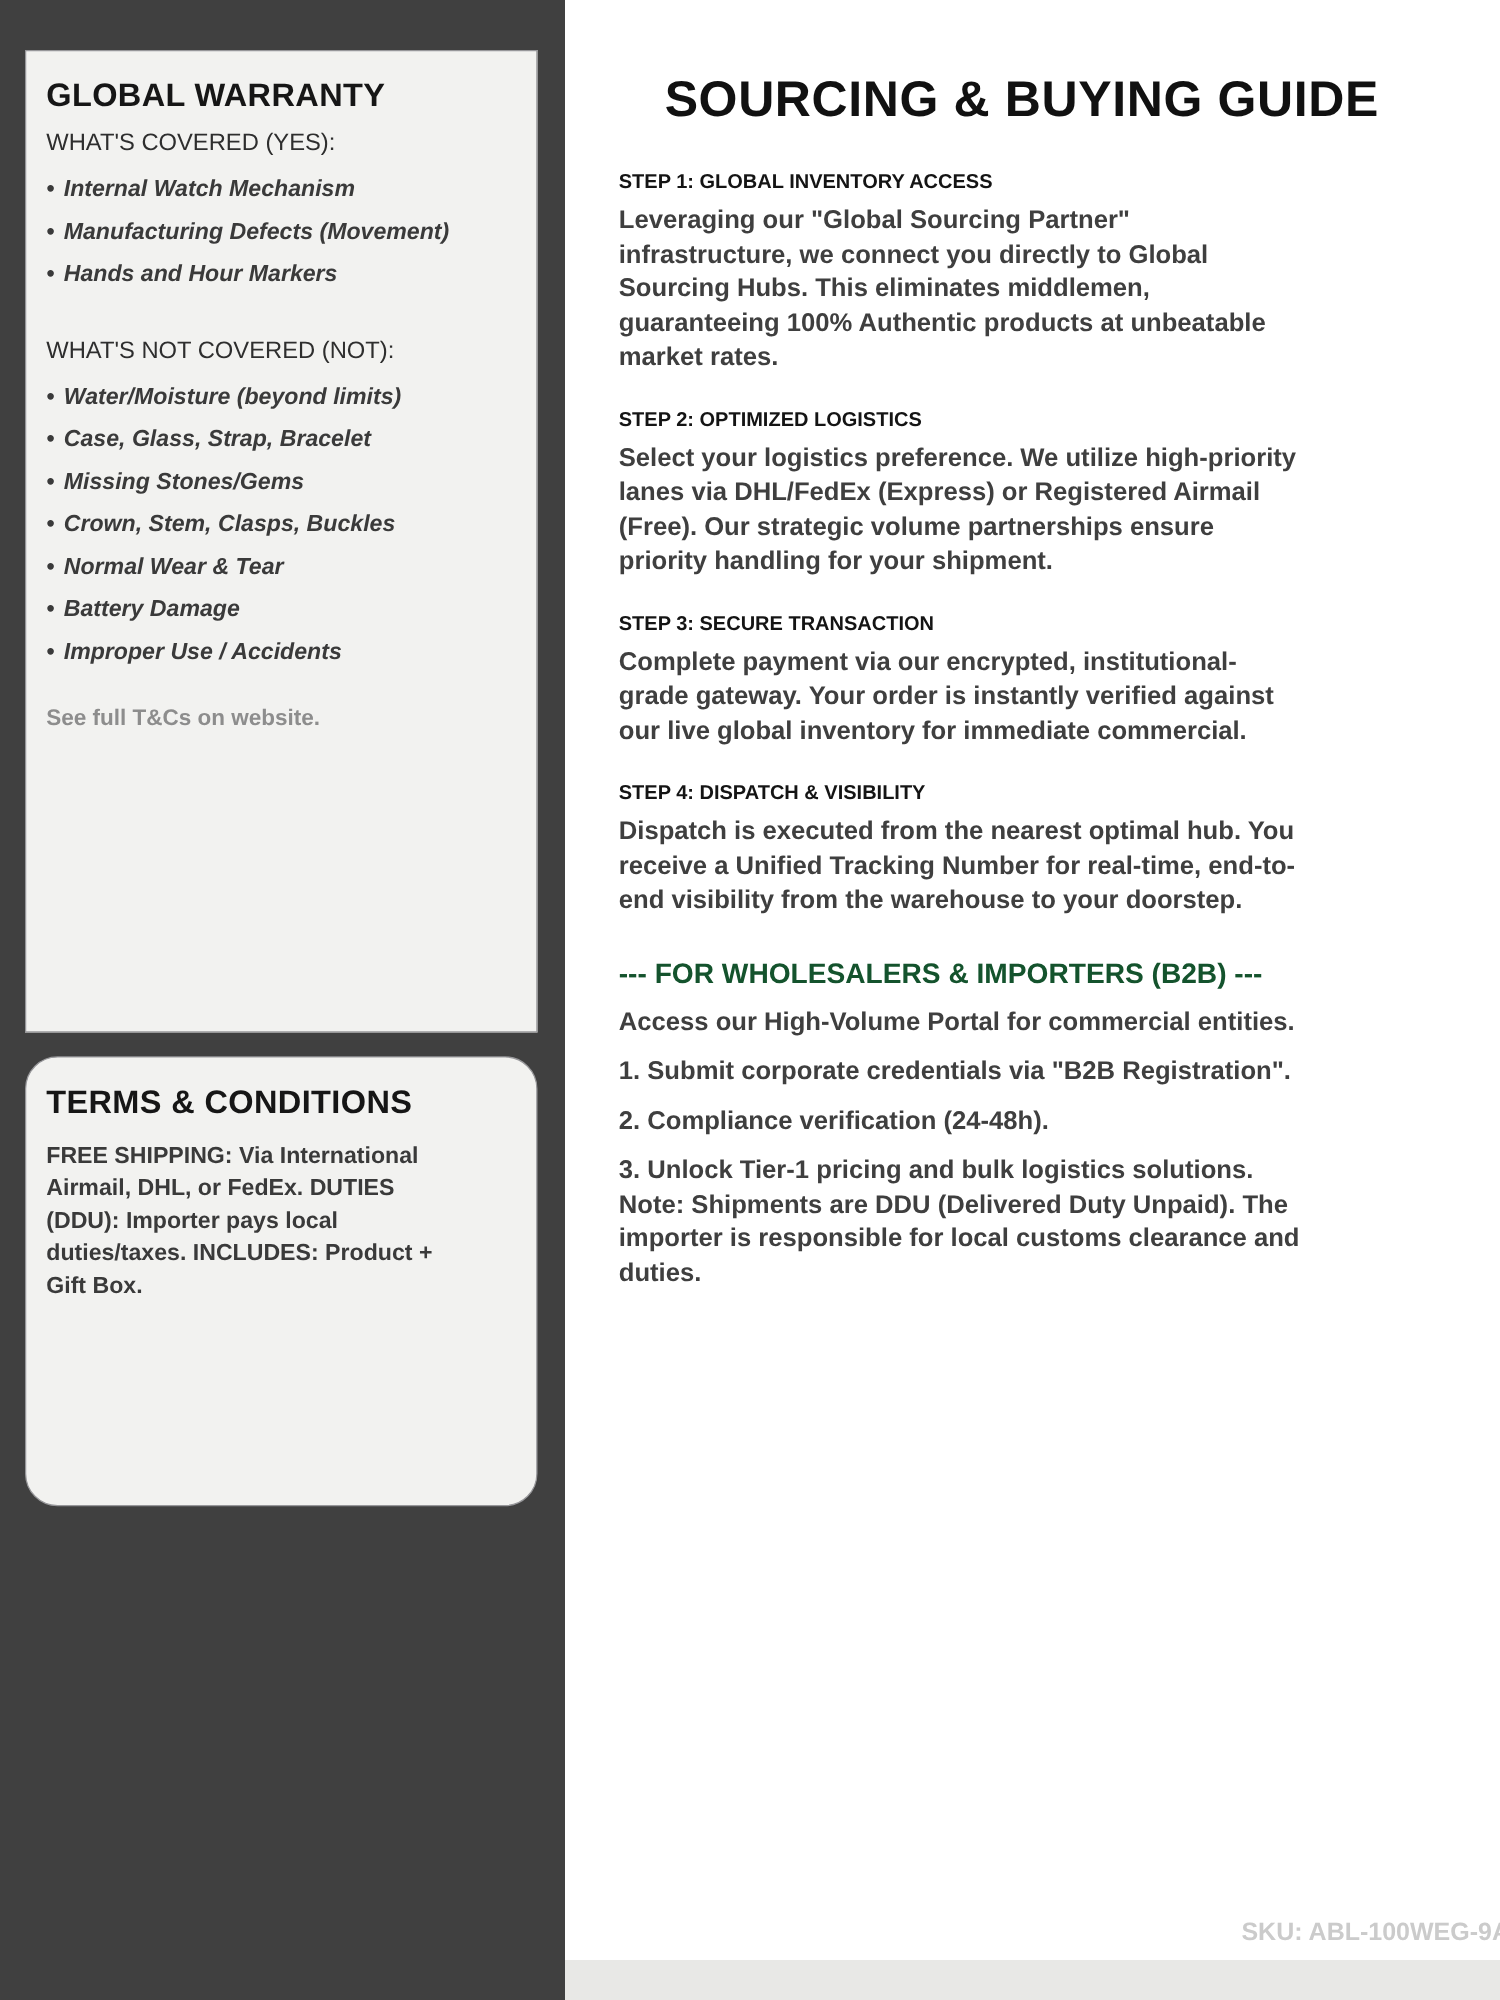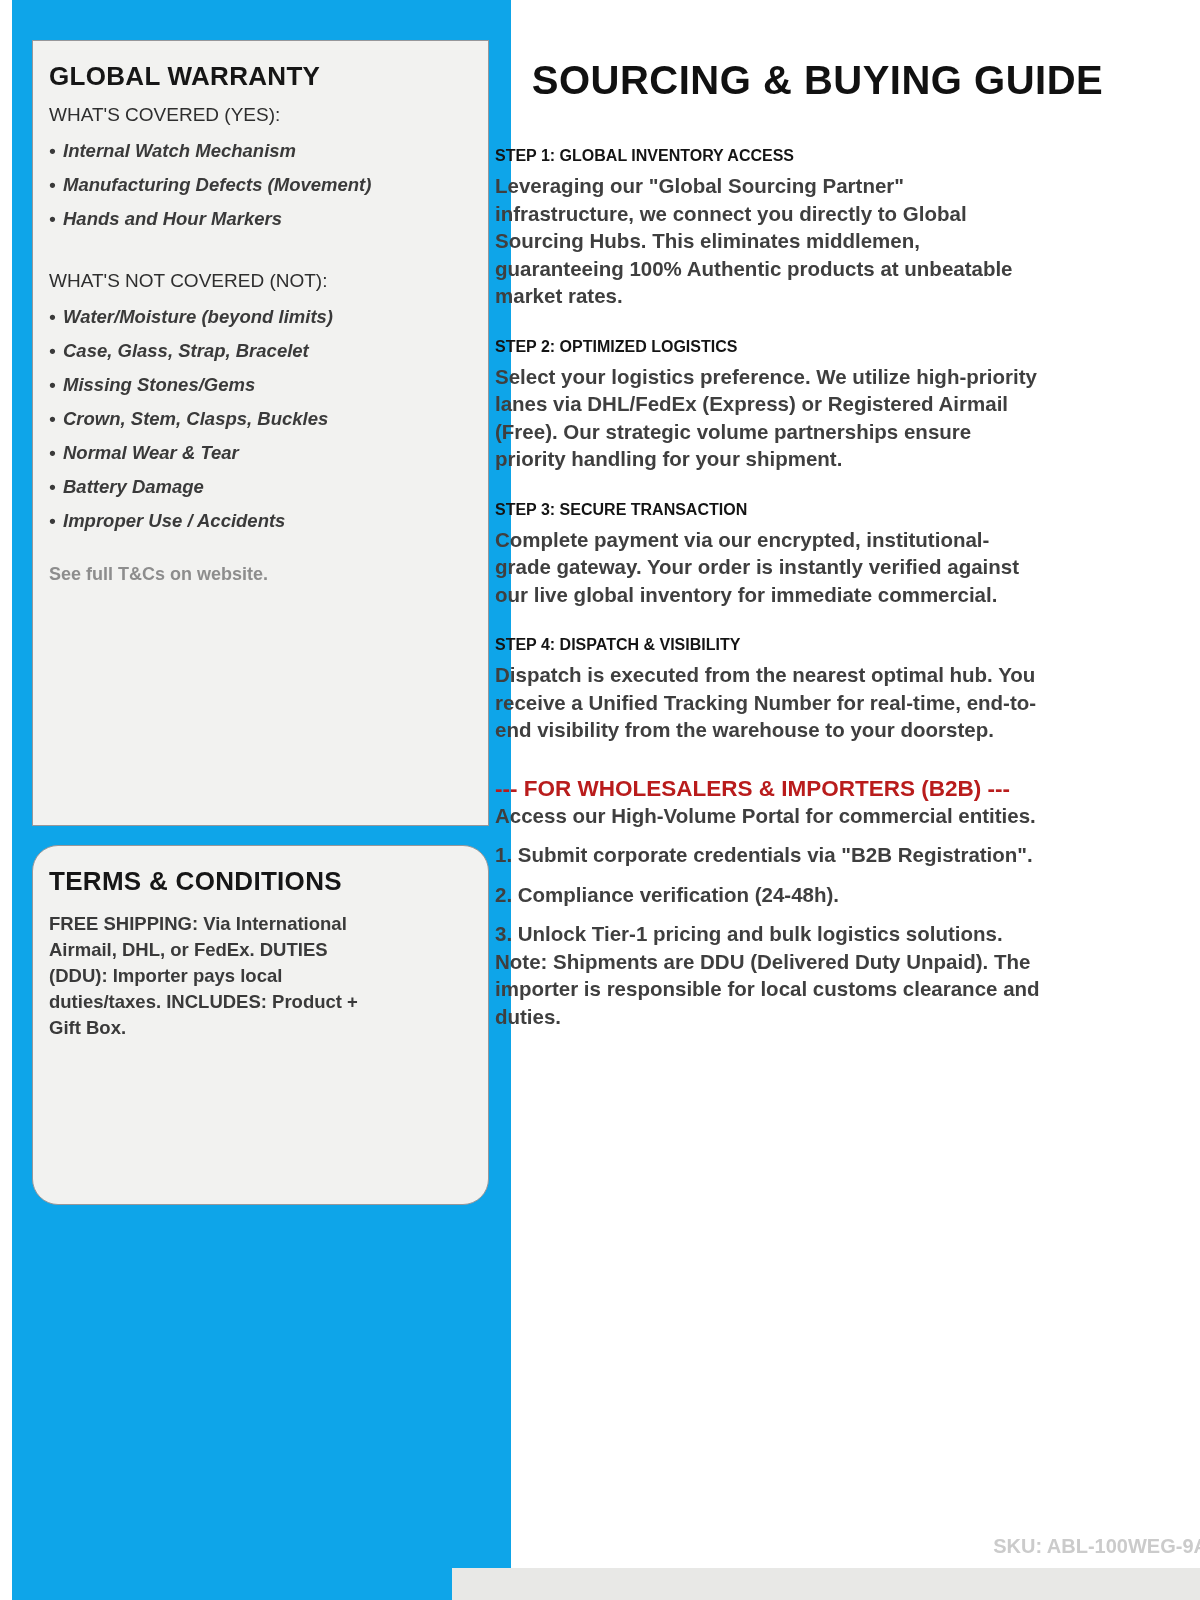"GLOBAL WARRANTY" .sidebar { background: #0ea5e9 -> #404040; left: 12px -> 0; width: 499px -> 452px }
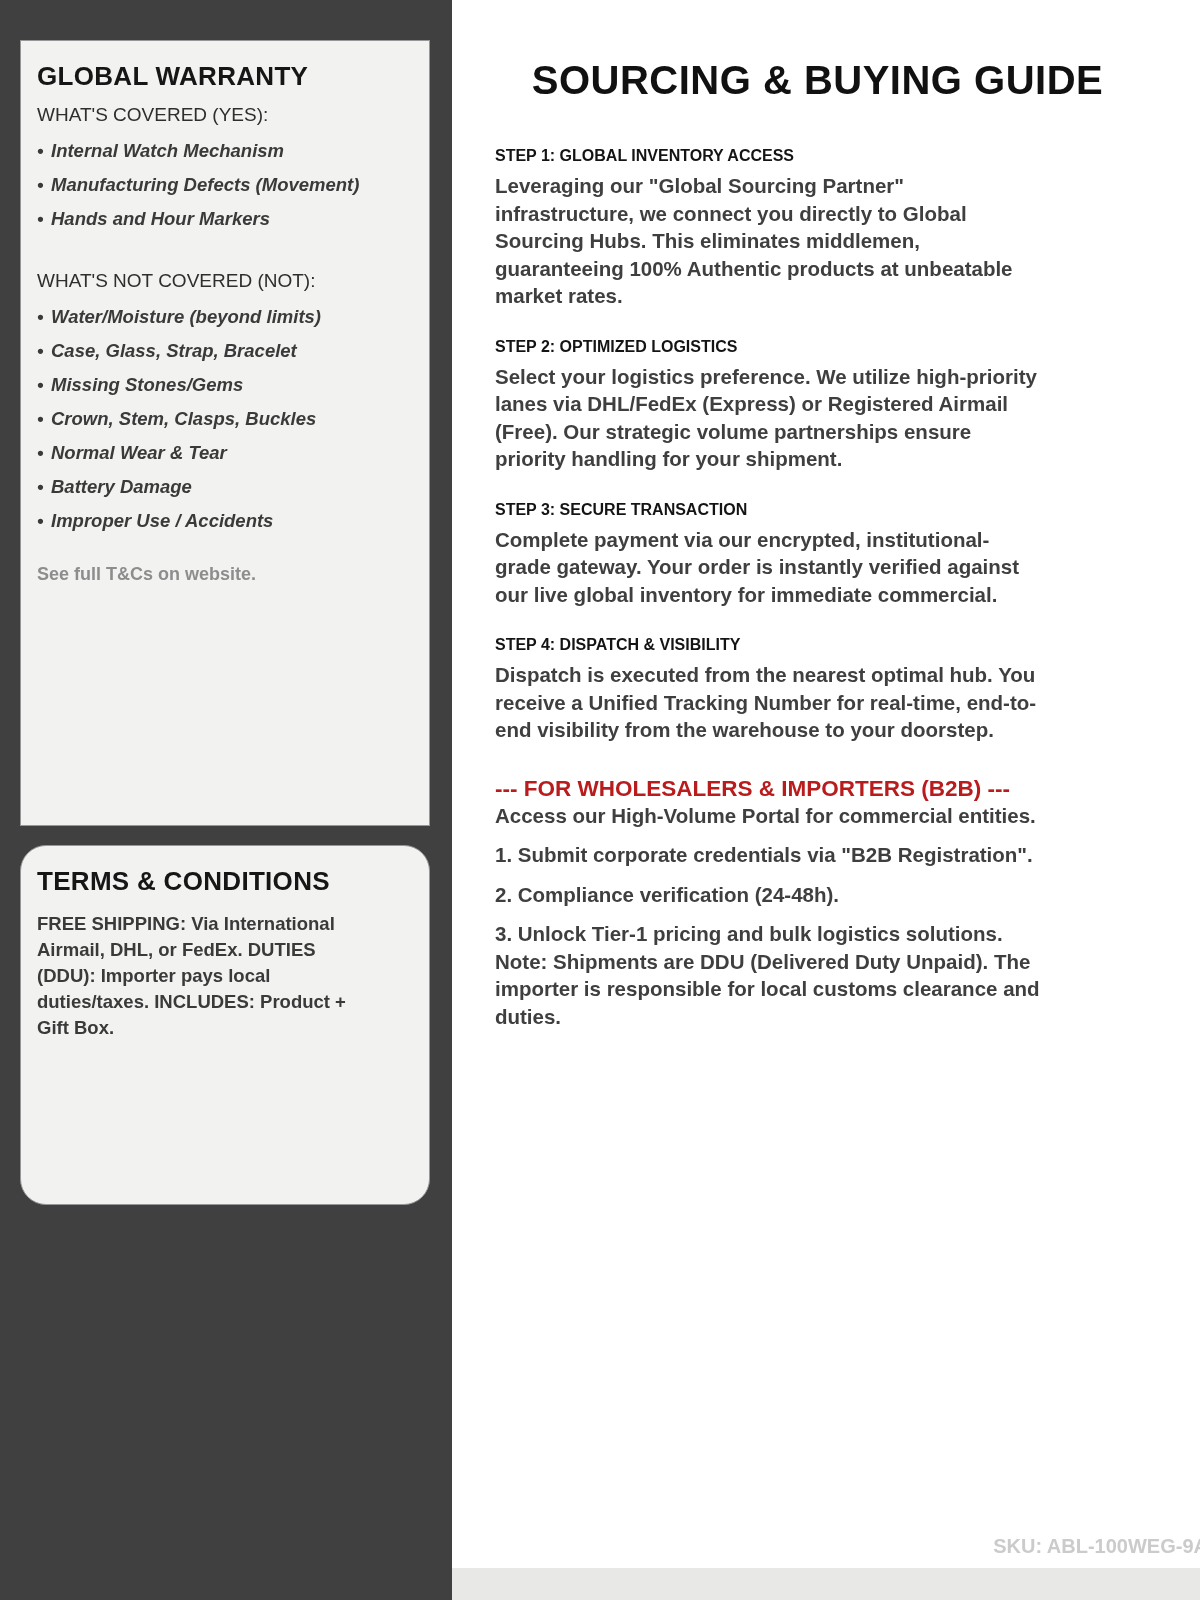"SOURCING & BUYING GUIDE" .main-title { margin-bottom: 44px -> 34px }
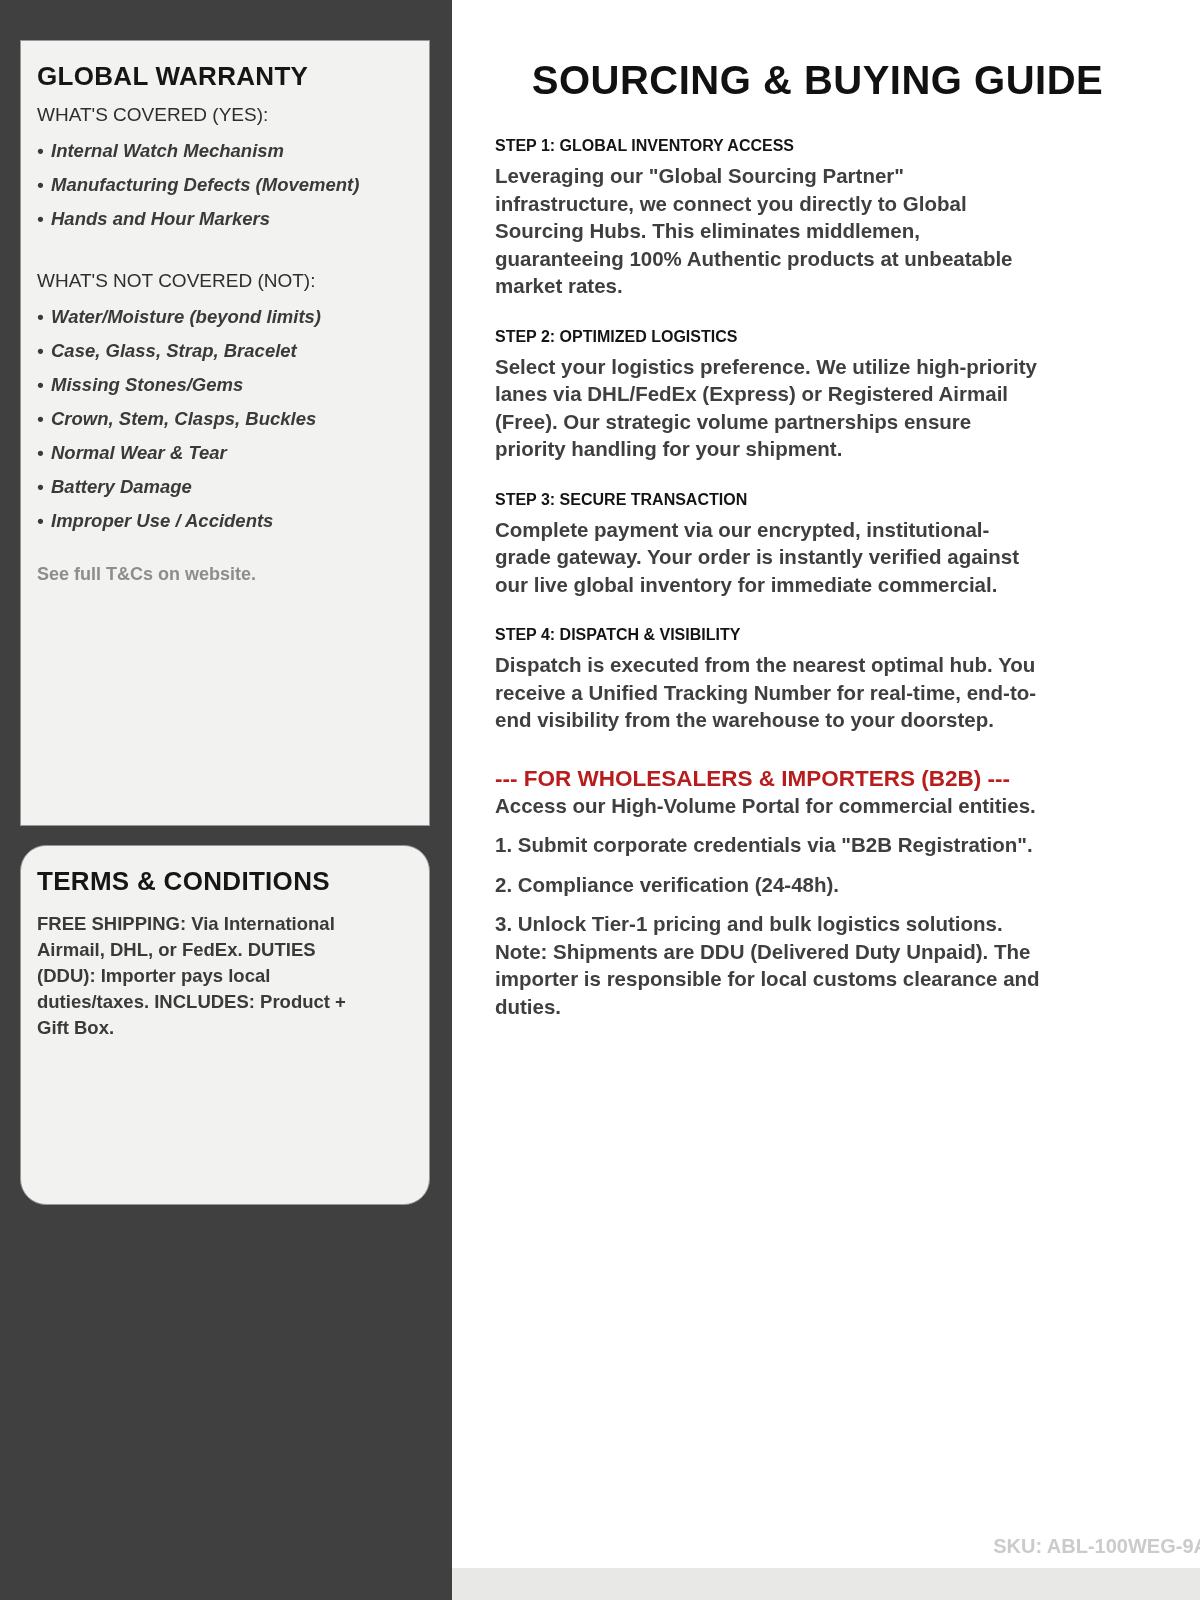"--- FOR WHOLESALERS & IMPORTERS" .b2b-heading { color: #b91c1c -> #14532d; margin-bottom: 0 -> 12px }
